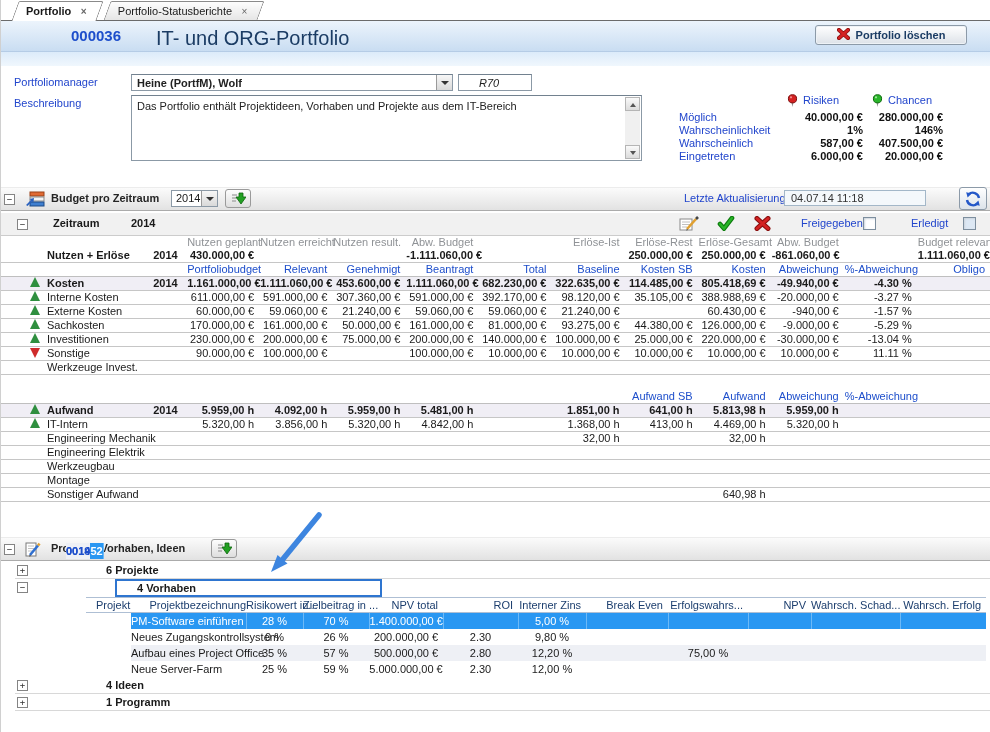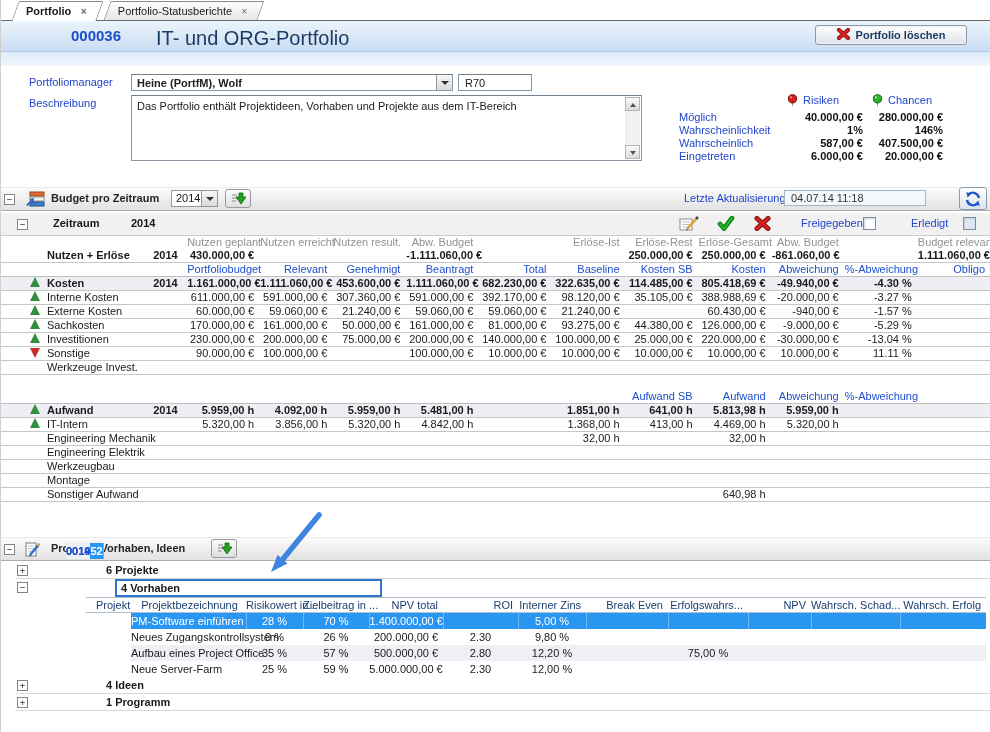"Portfoliomanager" .flabel { left: 28px -> 13px }
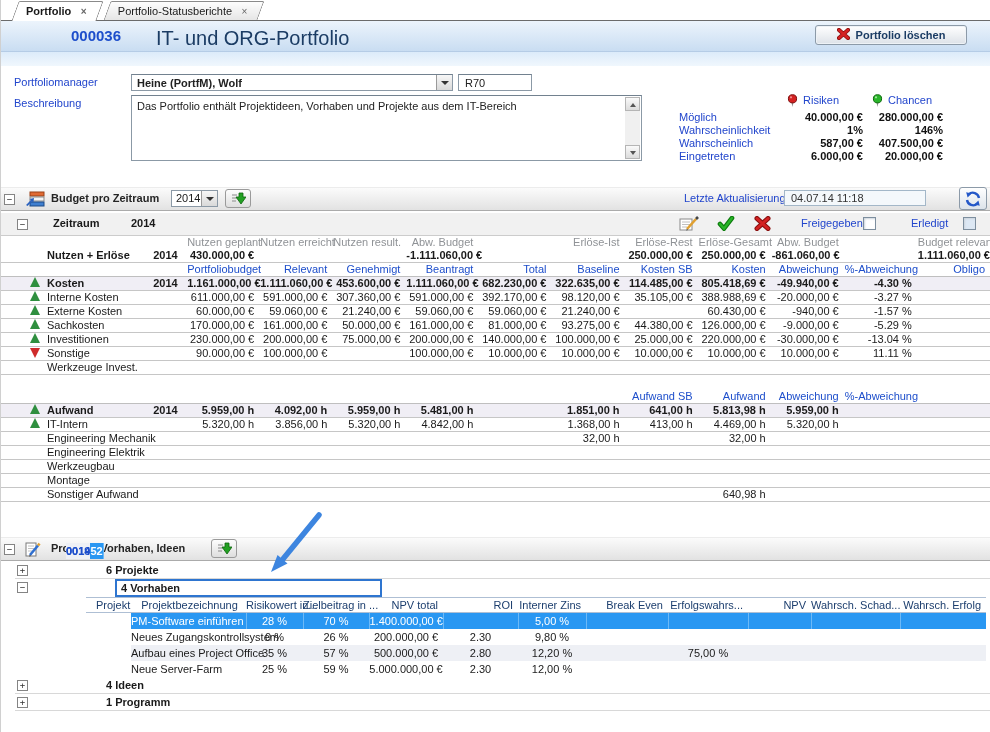"R70" .r70 { font-style: none -> italic; padding-left: 6px -> 20px }
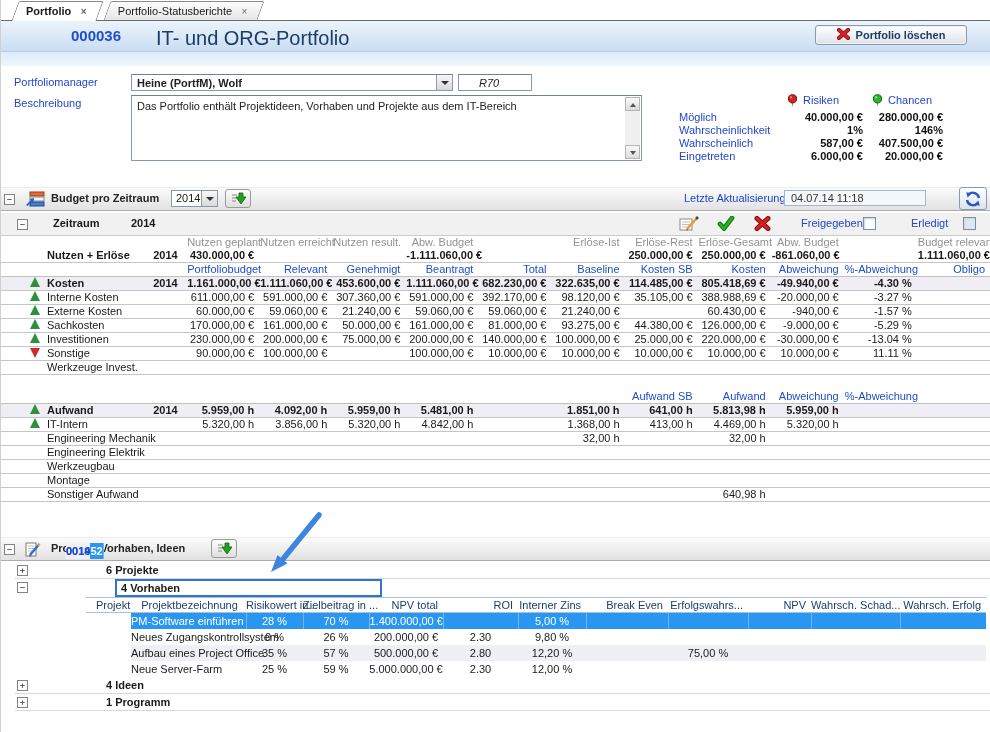"4 Vorhaben" .selbox .glab { margin-left: 4px -> 20px }
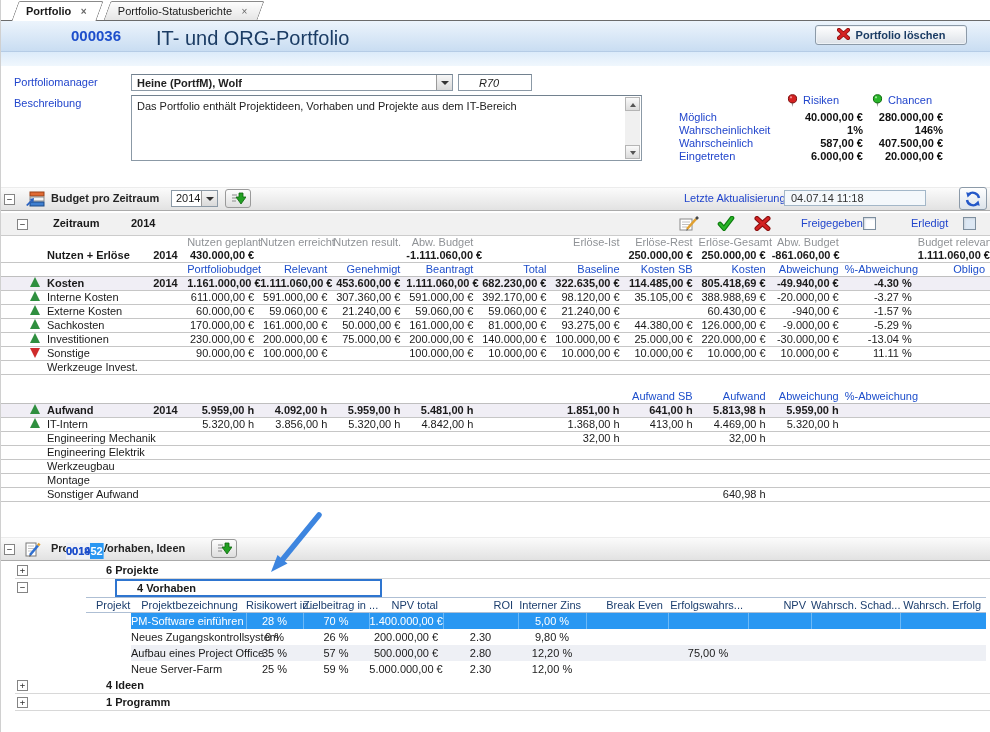"Projektbezeichnung" .ptable thead td.c1 { text-align: center -> right }
